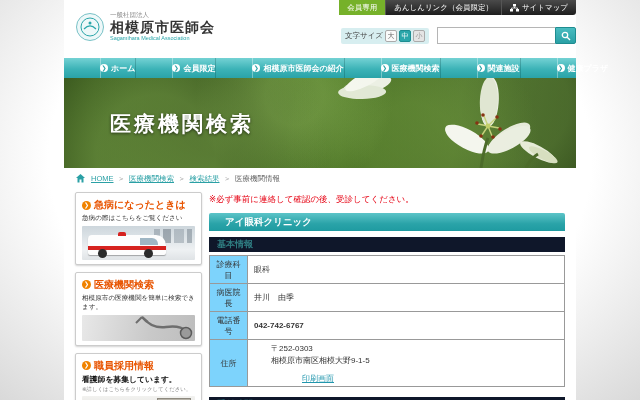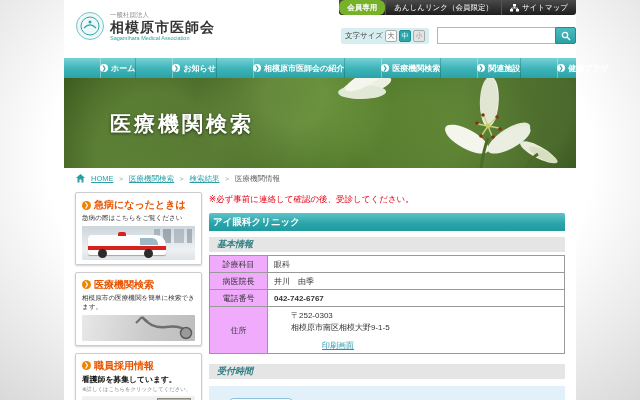"会員専用" .utility .members { border-radius: 6px -> none; font-weight: bold -> normal }
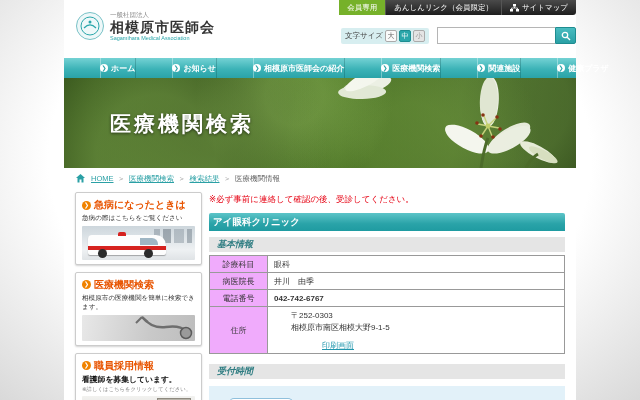"相模原市医師会" .logo { align-items: center -> flex-end }
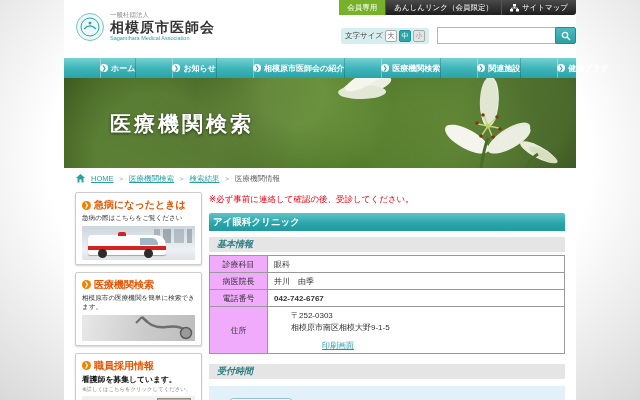"お知らせ" span { text: お知らせ -> 会員限定 }
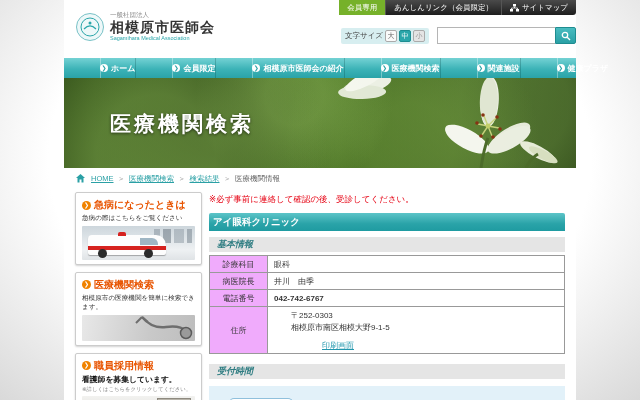"アイ眼科クリニック" .clinic-title { padding: 0 4px -> 0 16px }
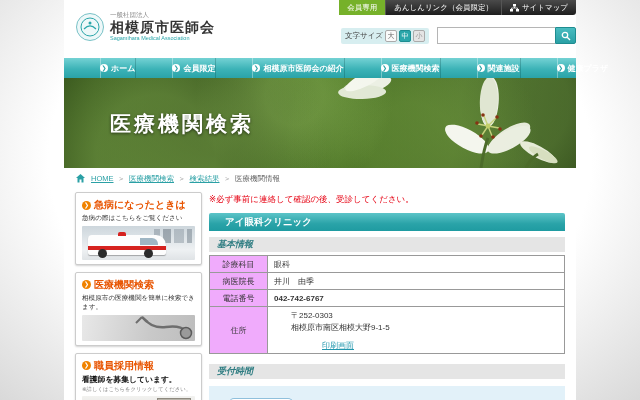"基本情報" .section-bar { background: #e5e5e5 -> #0f172a; font-style: italic -> none }
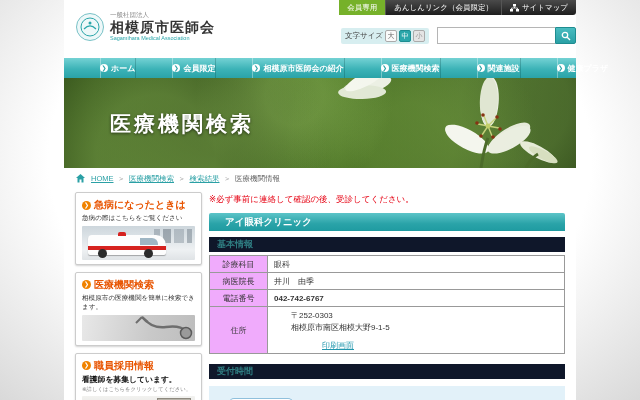"診療科目" td.lbl { background: #f0abfc -> #7dd3fc; width: 58px -> 38px }
